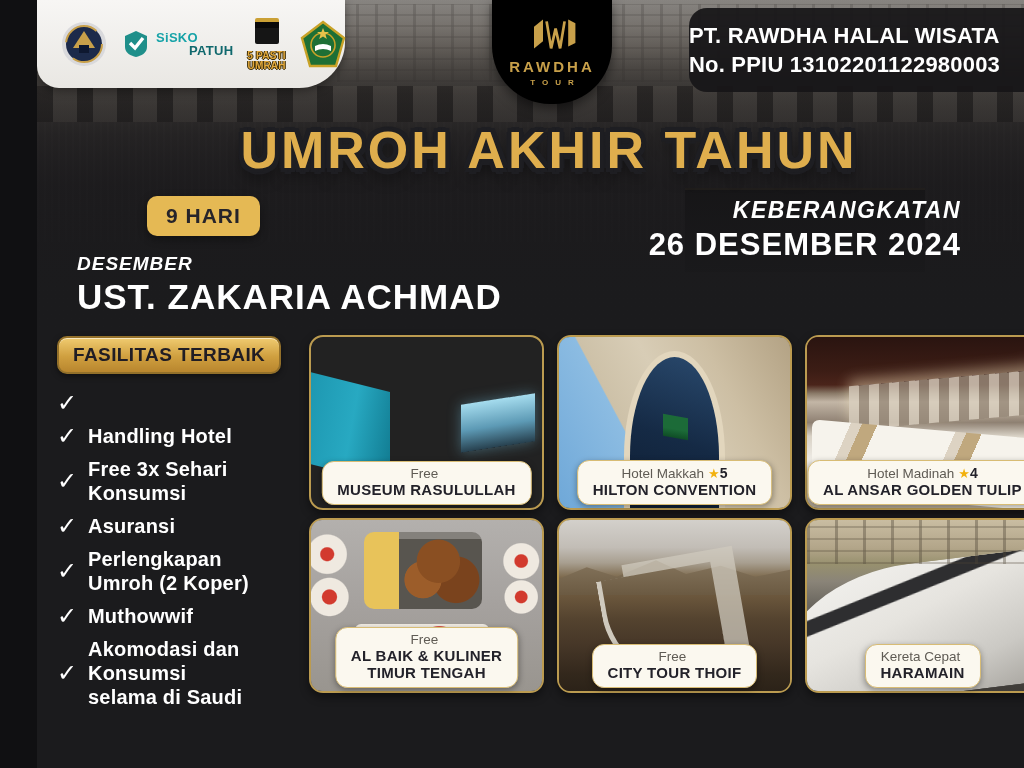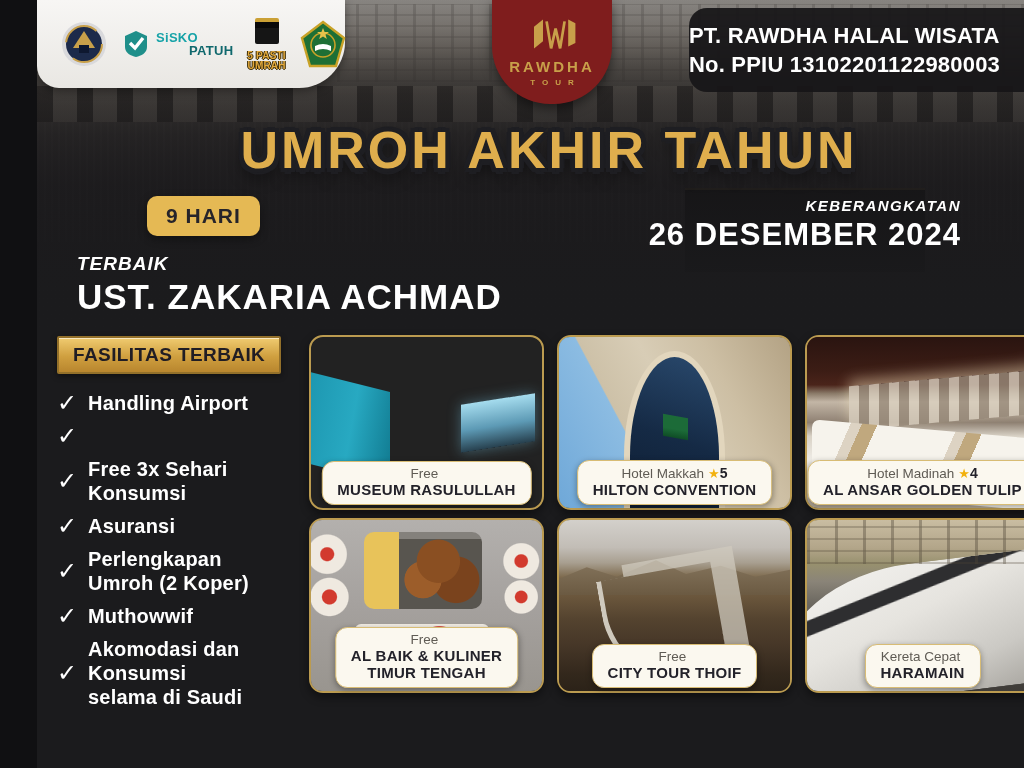"RAWDHA" .brand-badge { background: #7f1d1d -> #000000 }
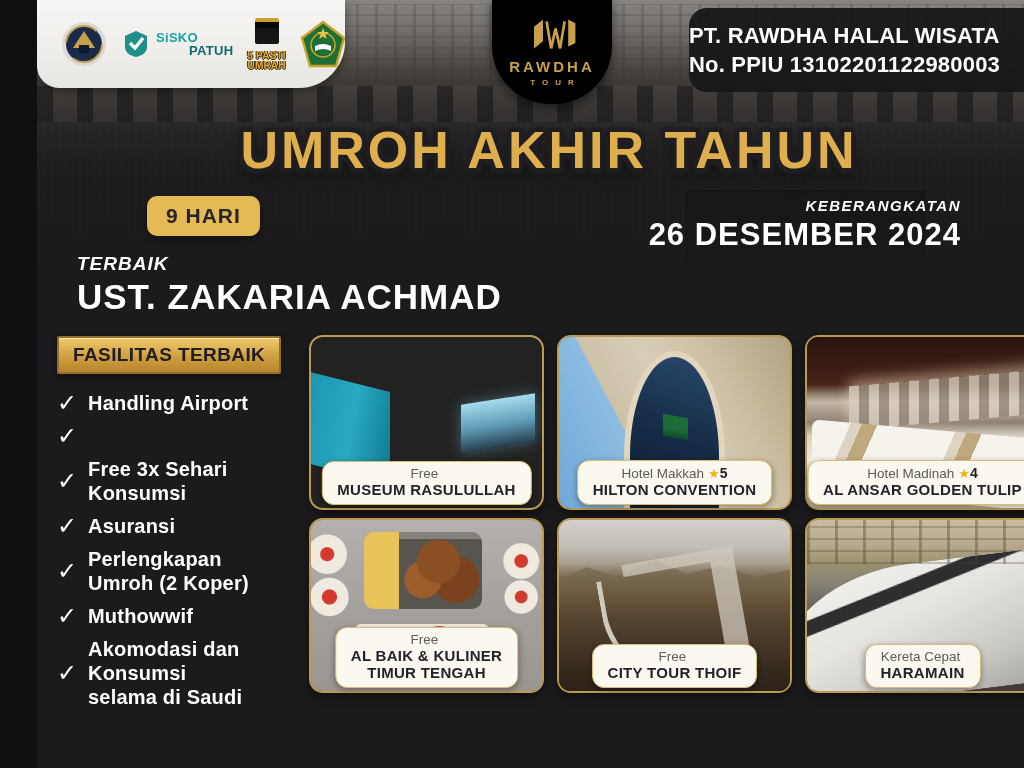"KEBERANGKATAN" .dep-label { font-size: 15px -> 23px }
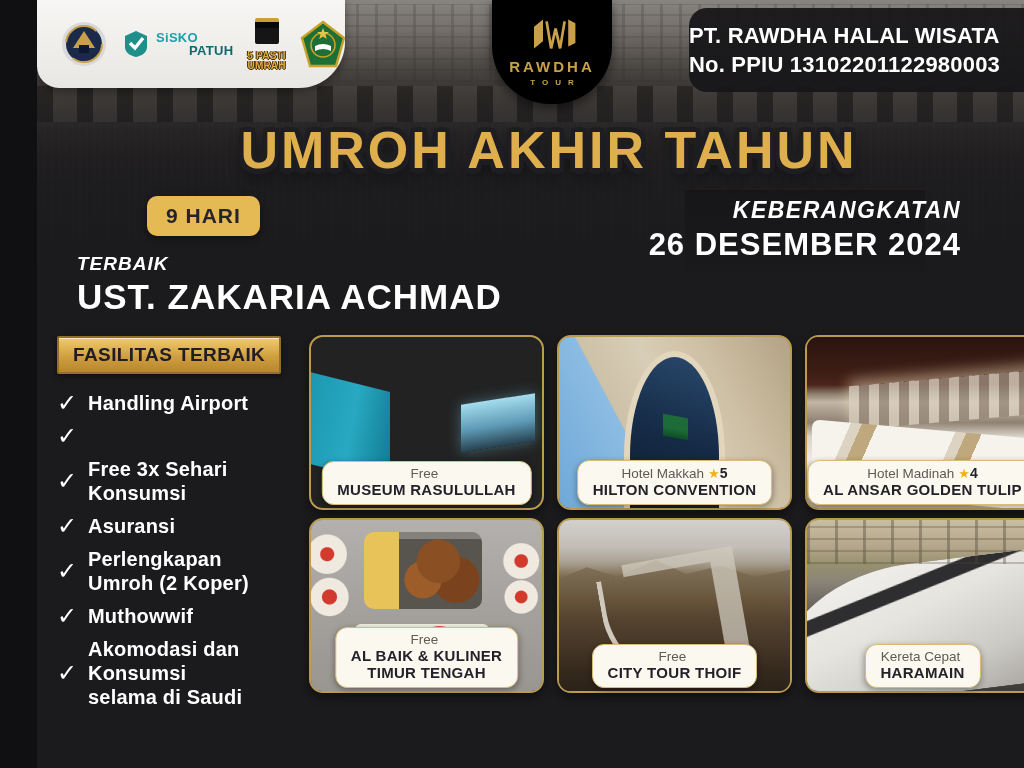"TERBAIK" div.with-label { text: TERBAIK -> DESEMBER }
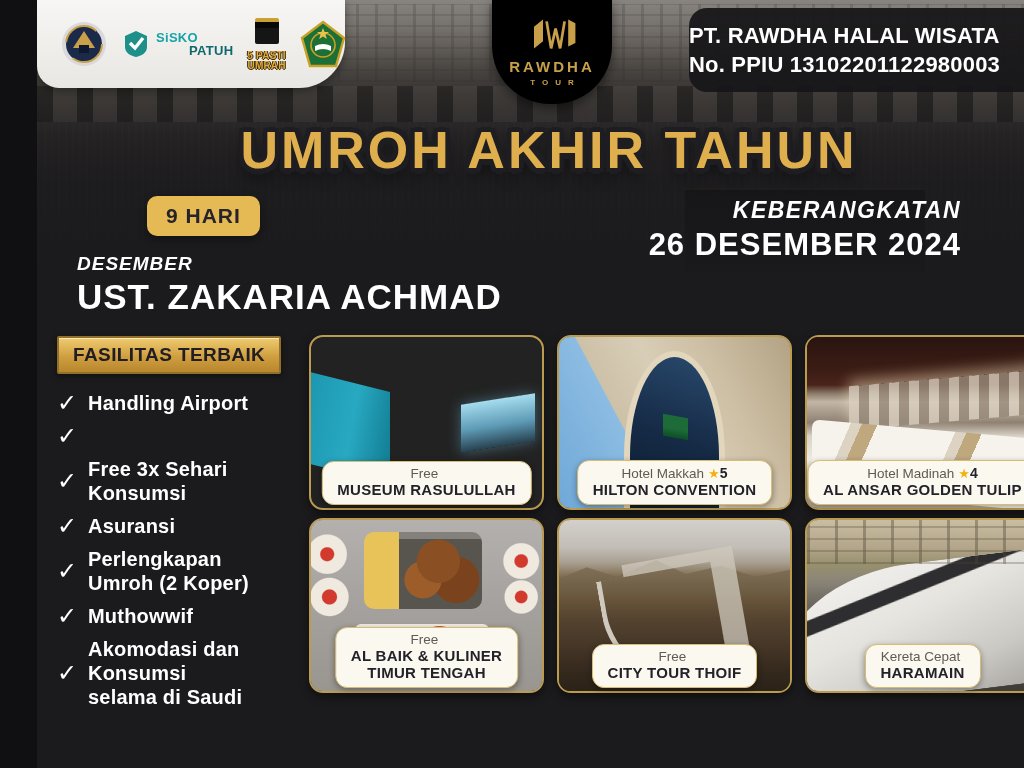"FASILITAS TERBAIK" .fac-heading { border-radius: 2px -> 10px }
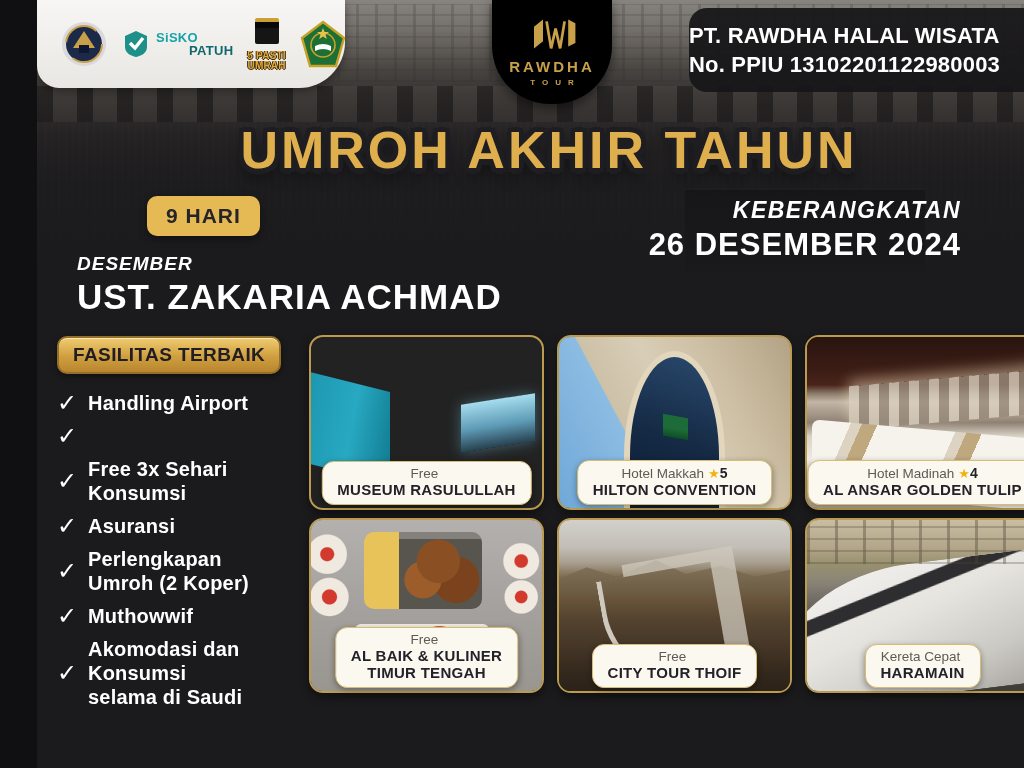"Handling Airport" span.fac-text { html: <span>Handling Airport</span> -> none }
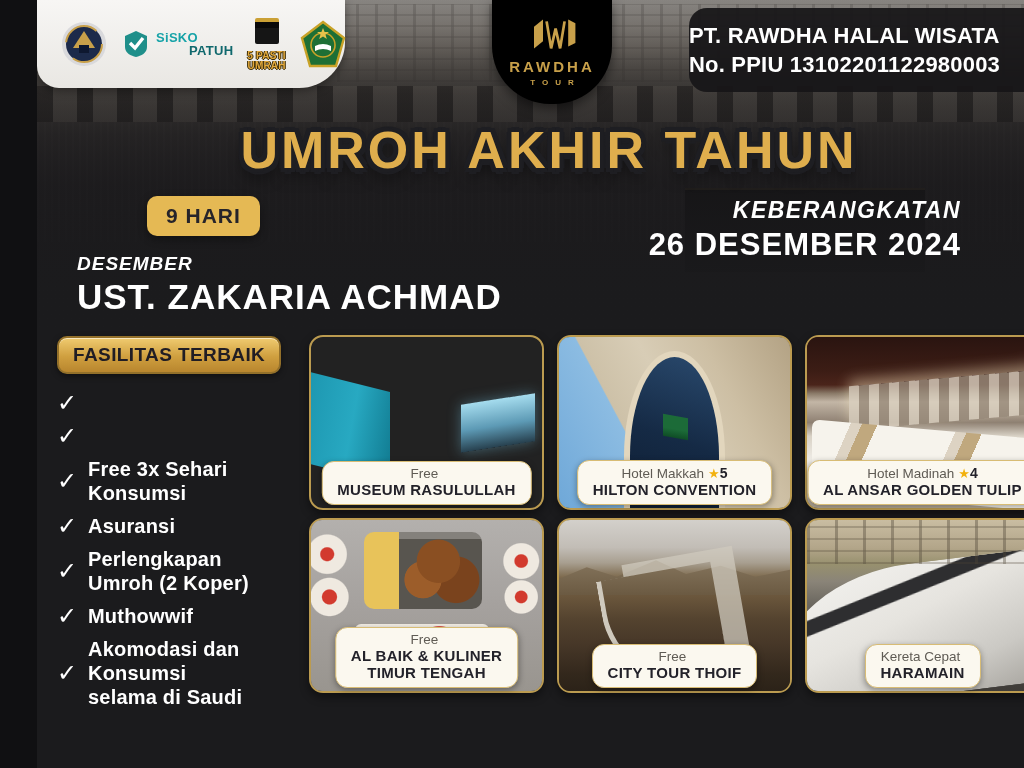"Handling Hotel" span.fac-text { html: none -> <span>Handling Hotel</span> }
